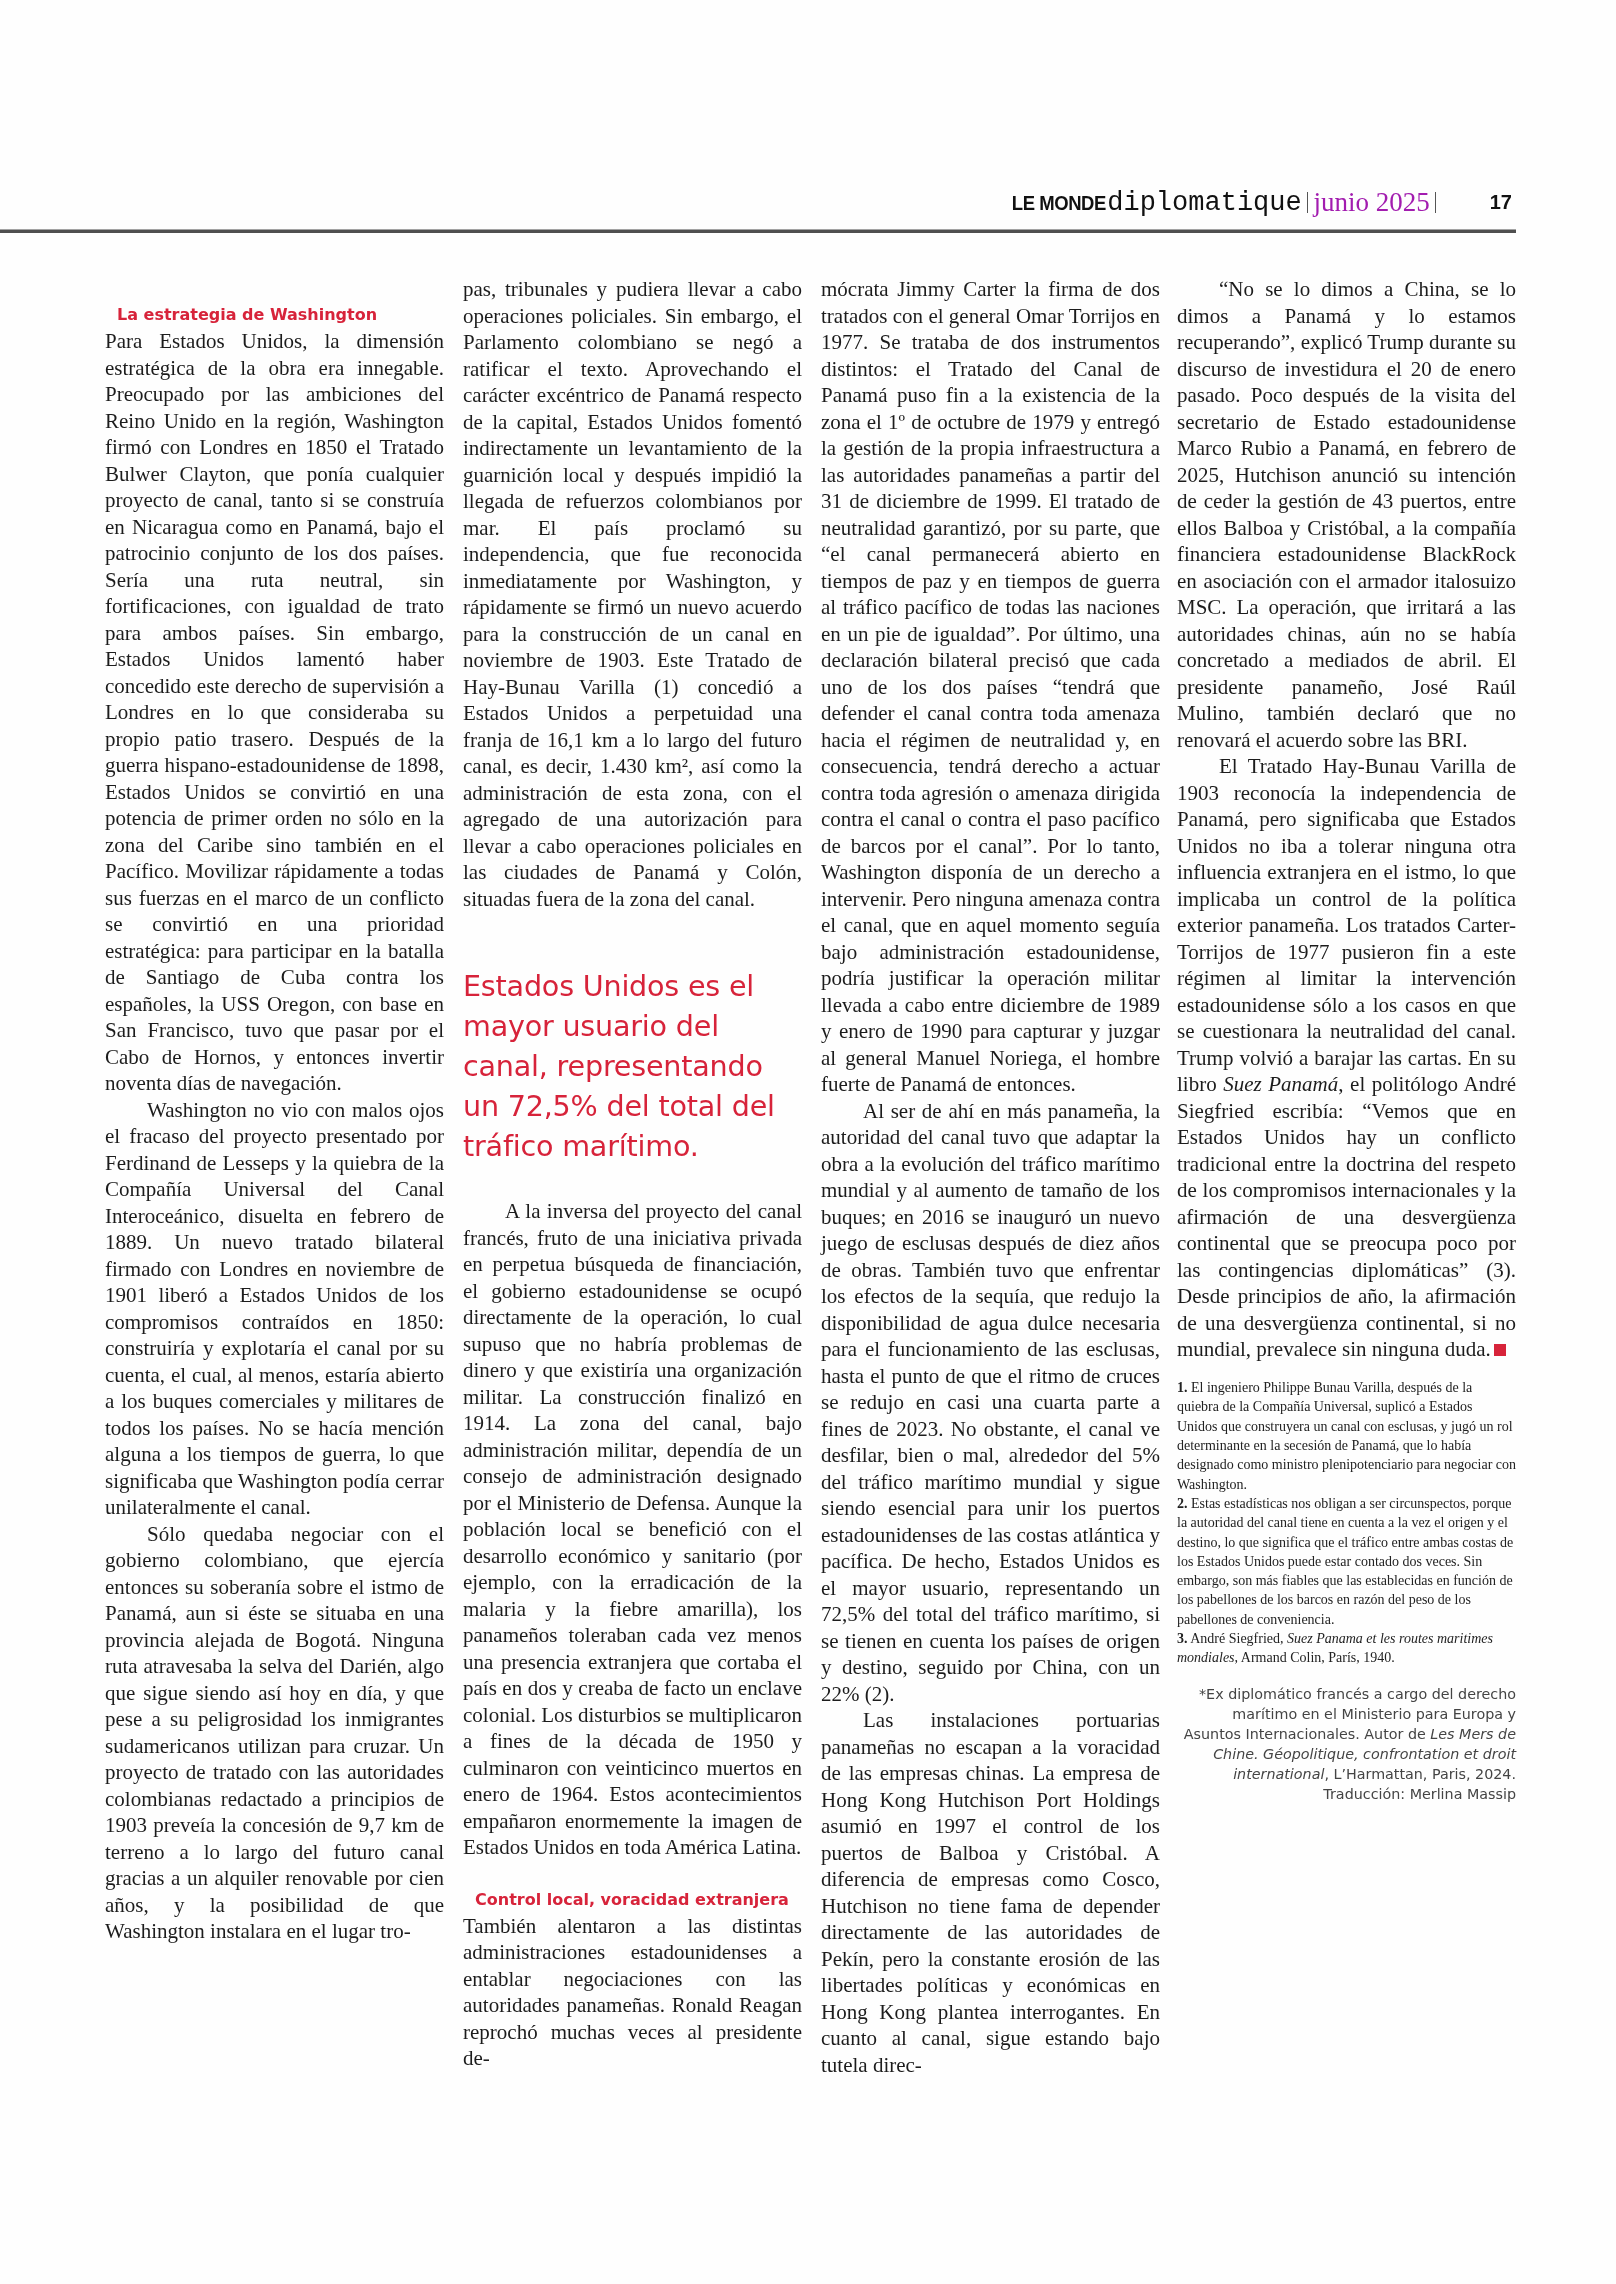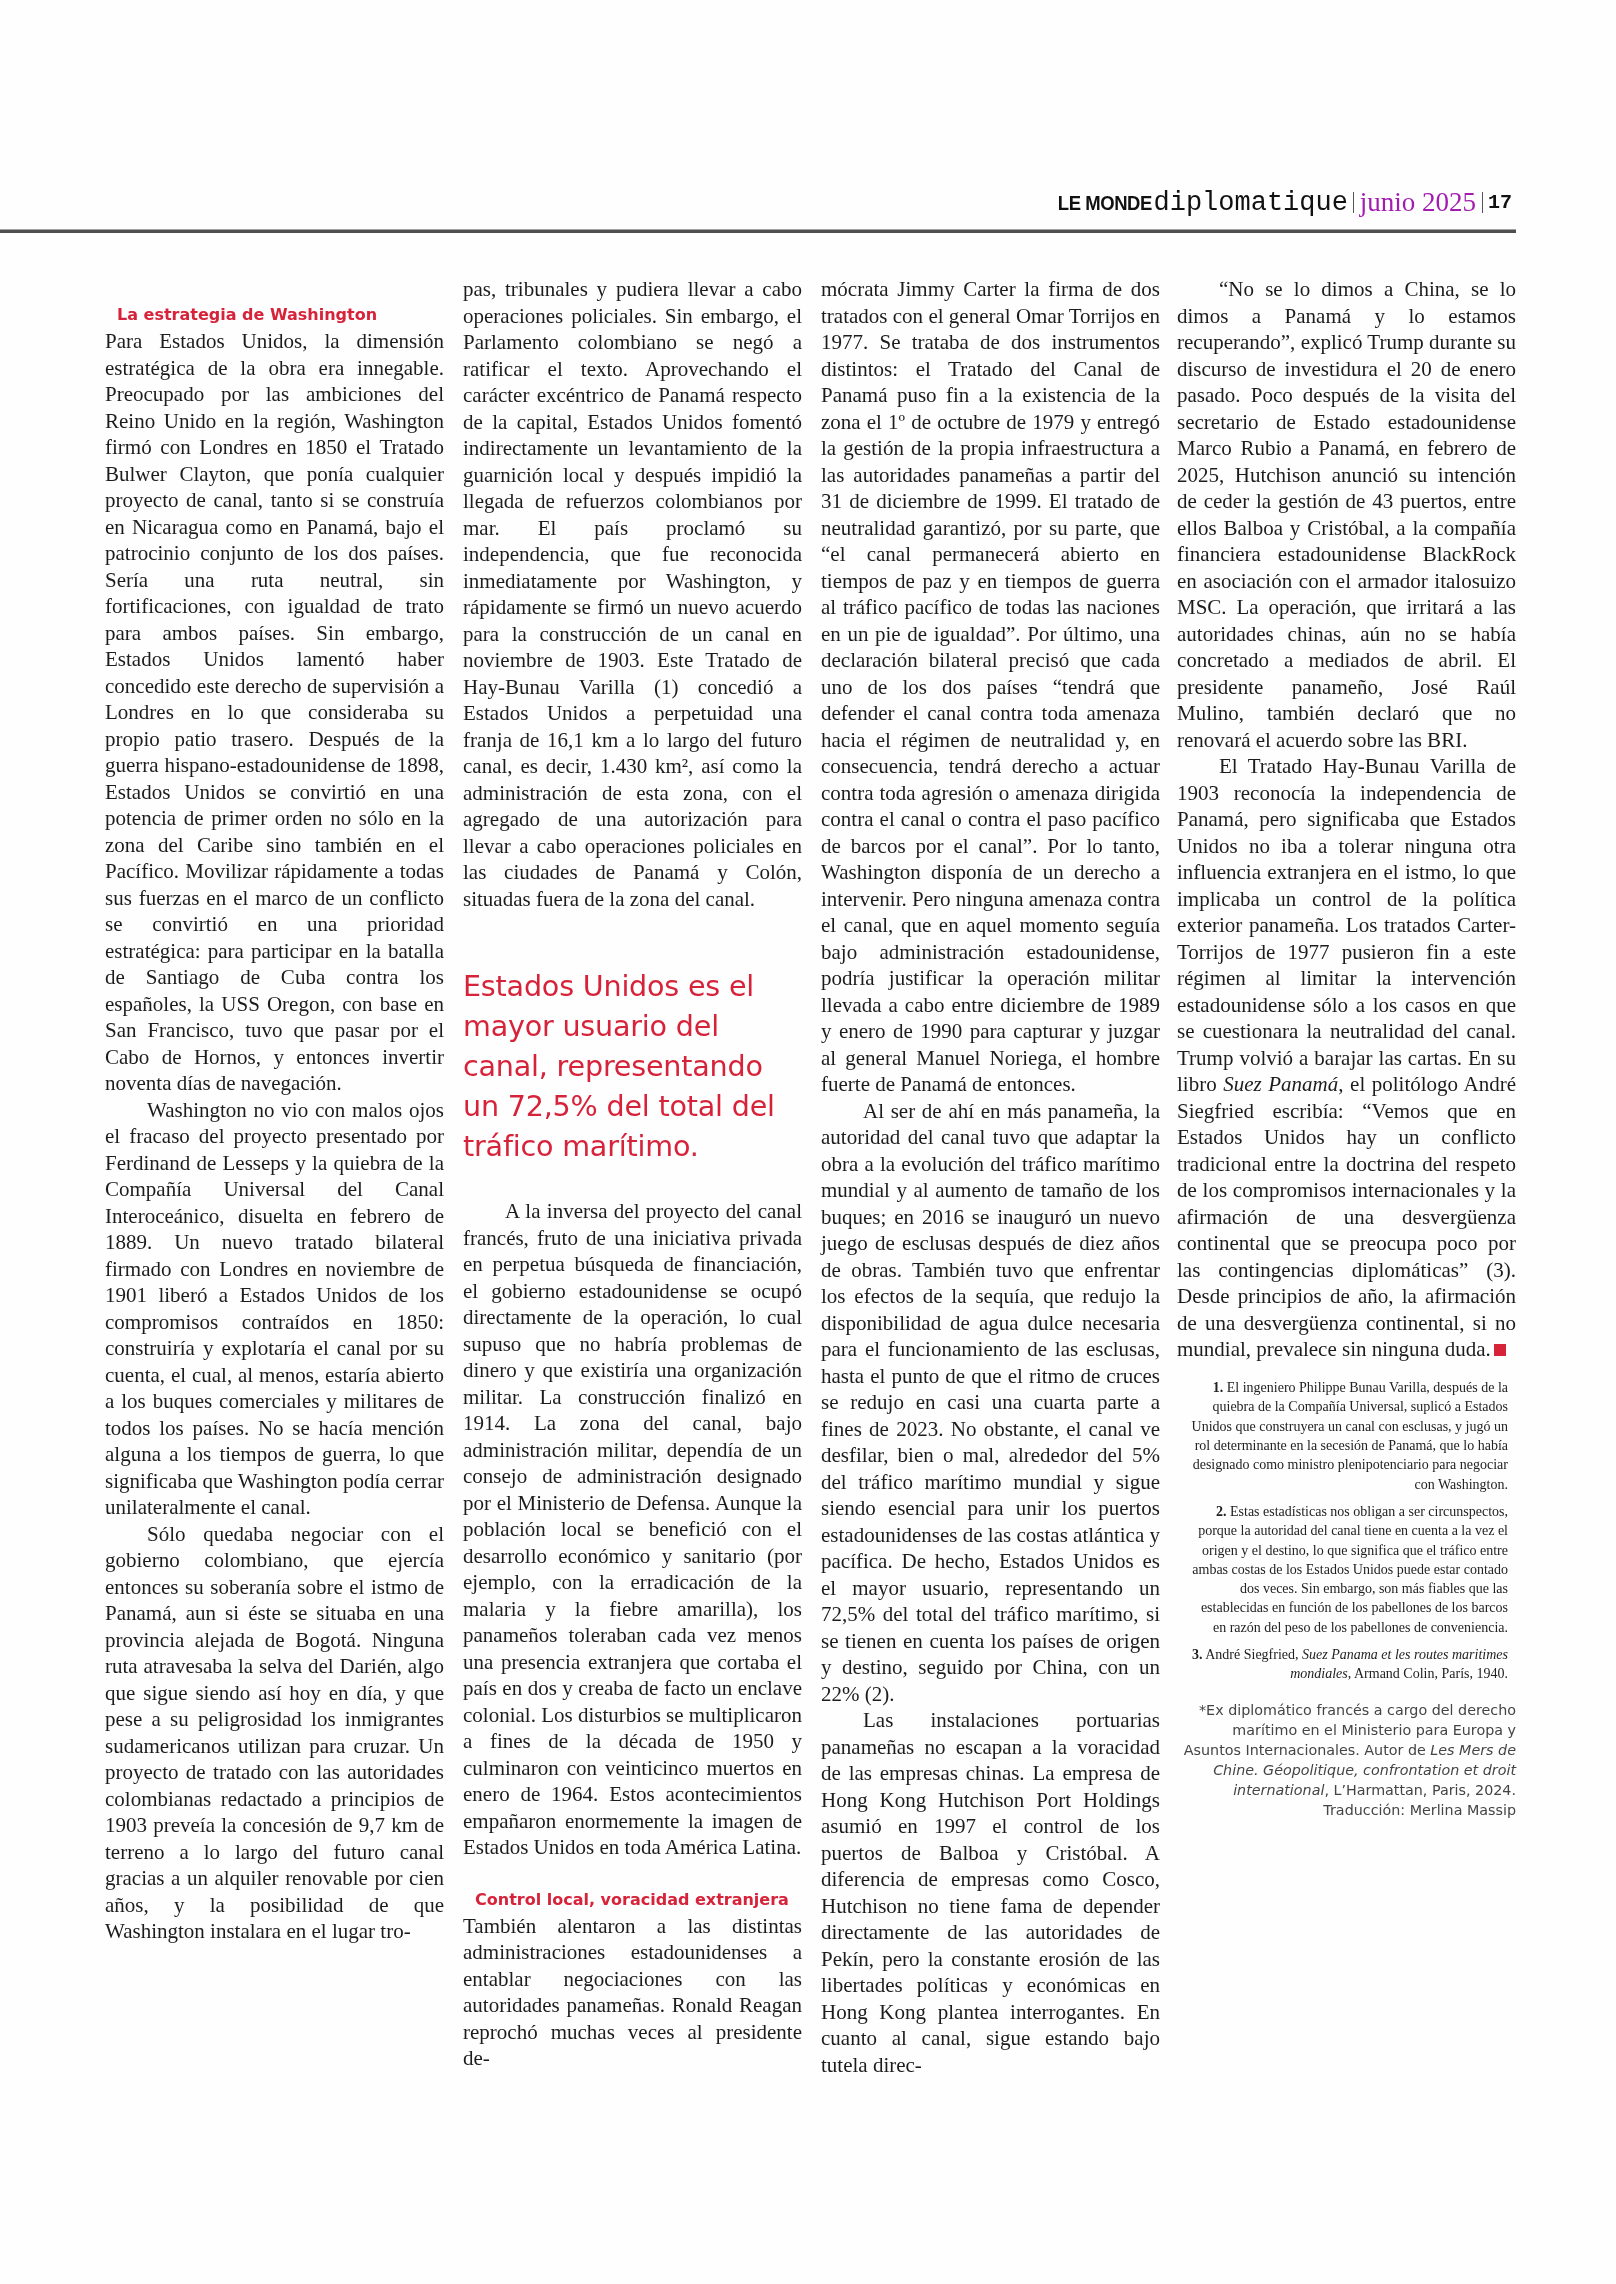"17" .mh-page { font-family: Liberation Mono, monospace -> Liberation Sans, sans-serif; margin-left: none -> 48px }
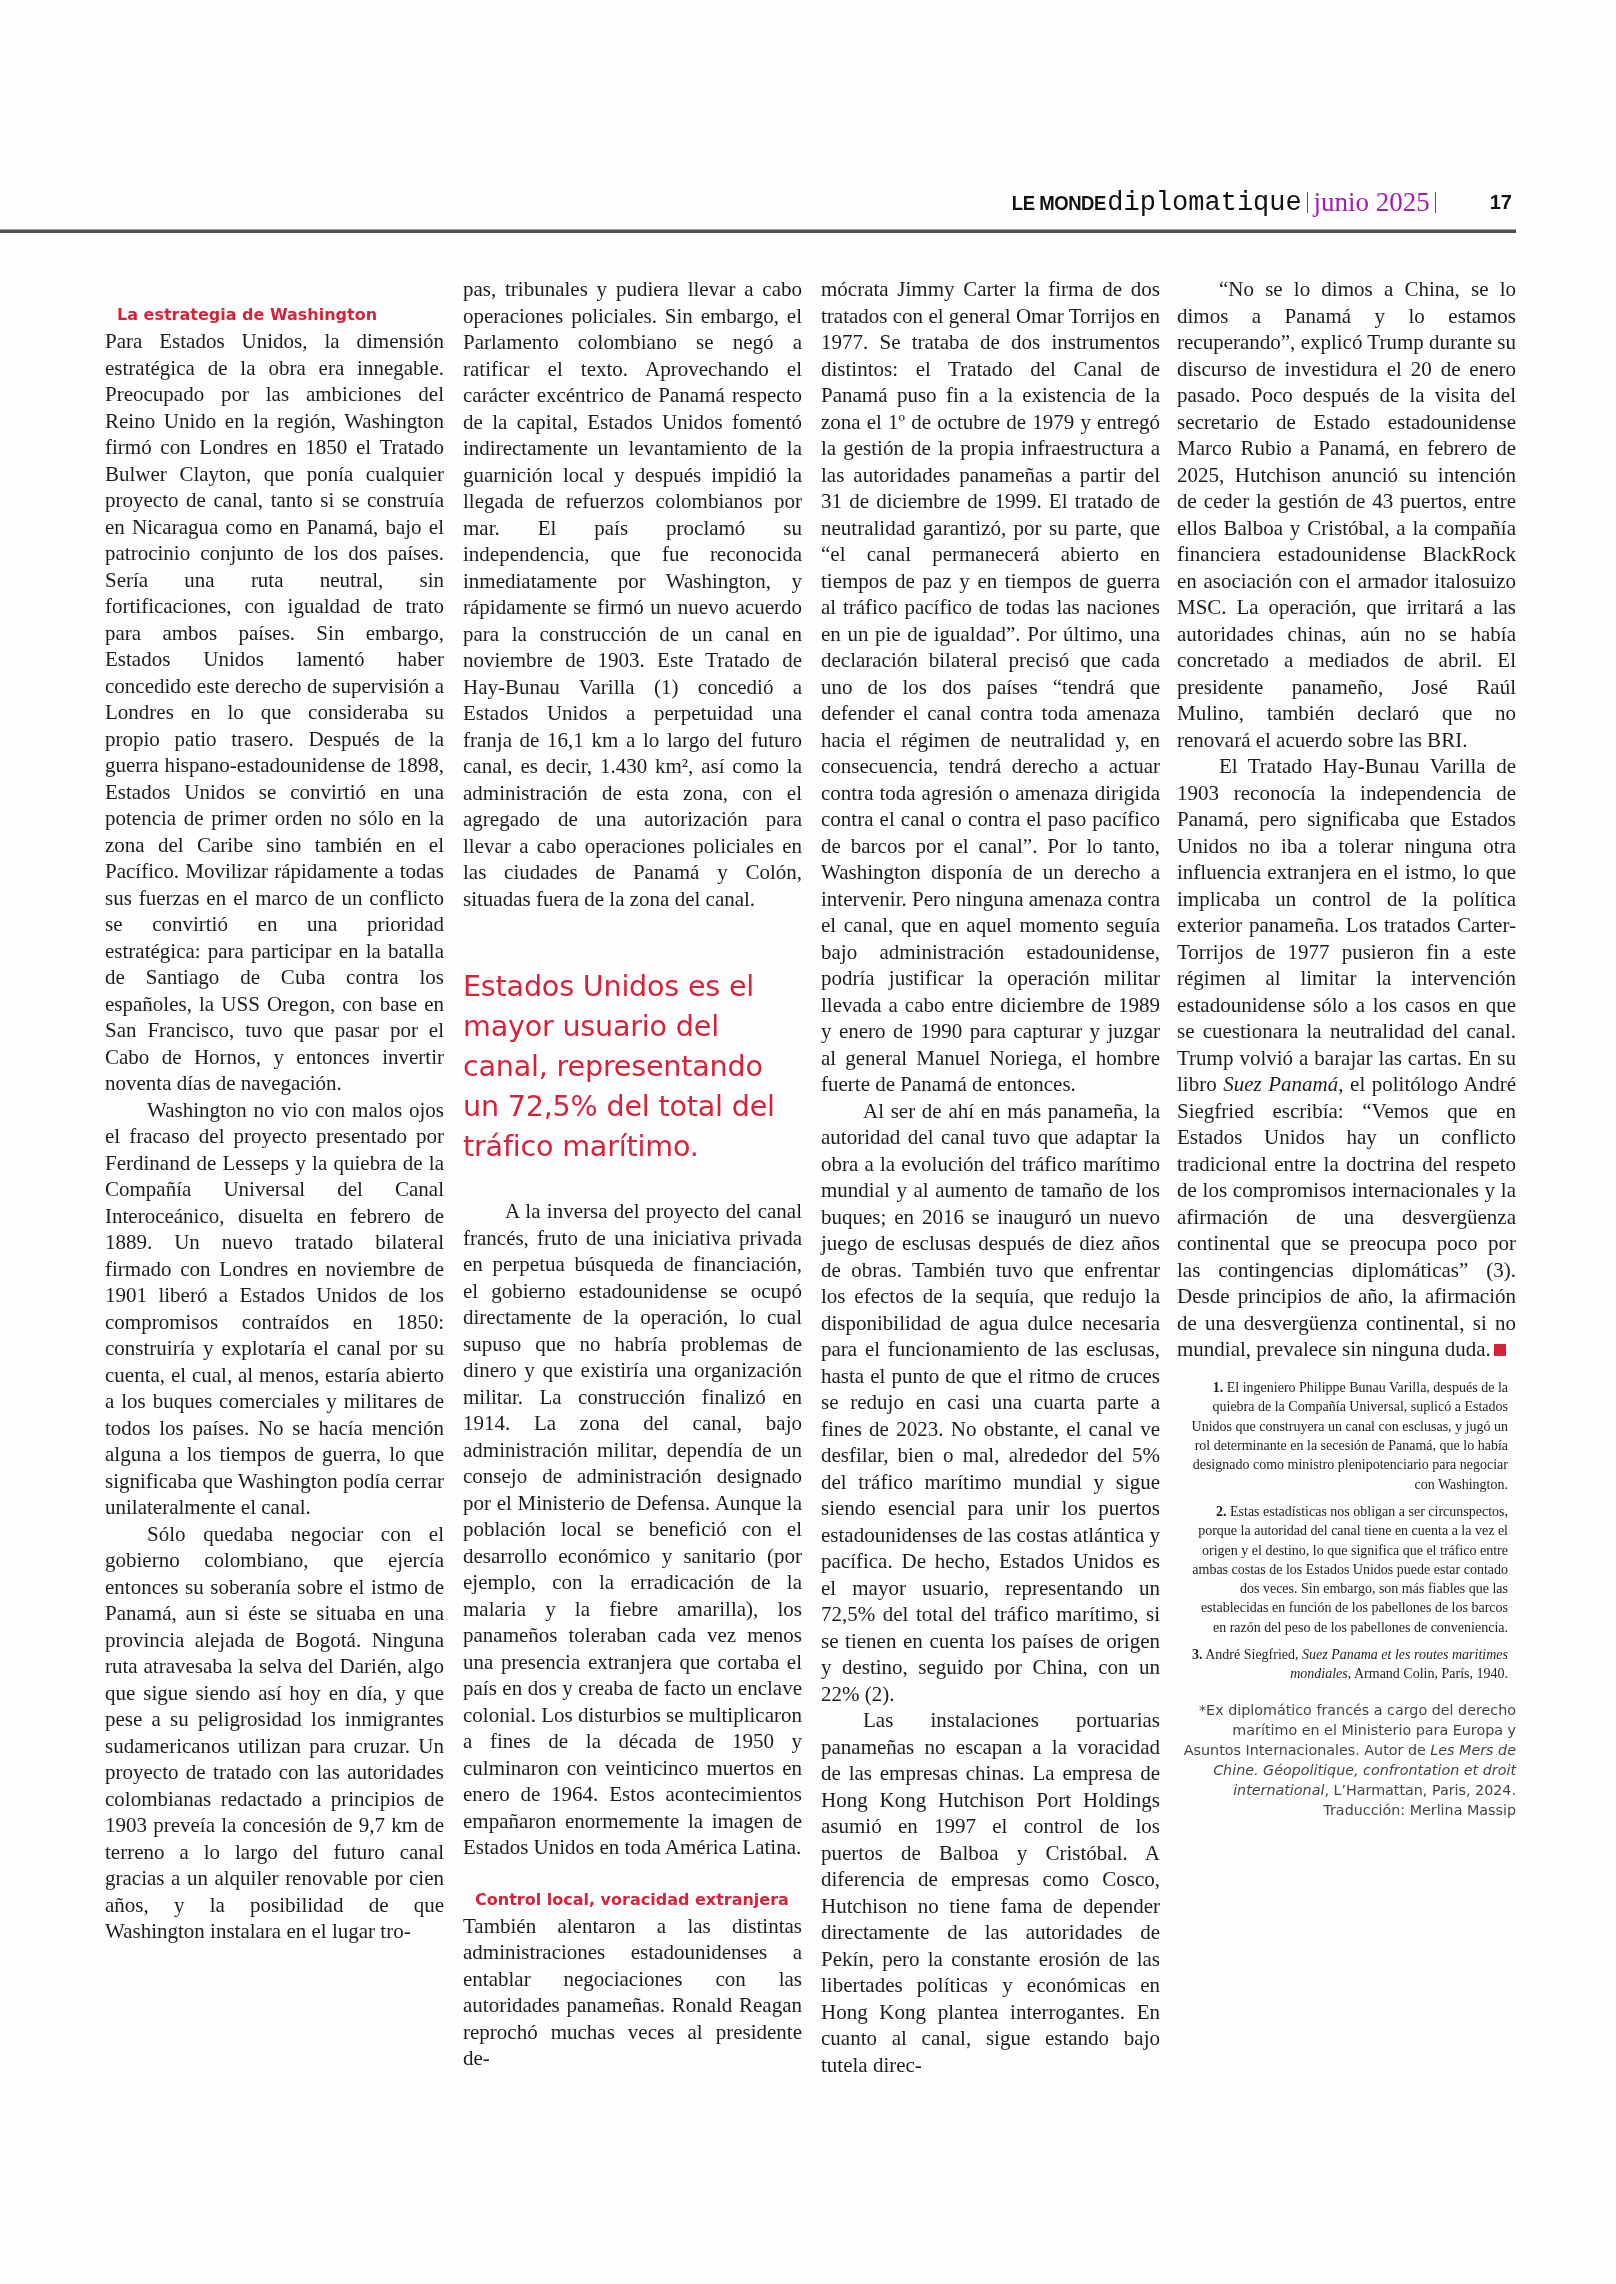"1. El ingeniero Philippe Bunau" .notes p { margin: 8px -> 0; text-align: right -> none }
